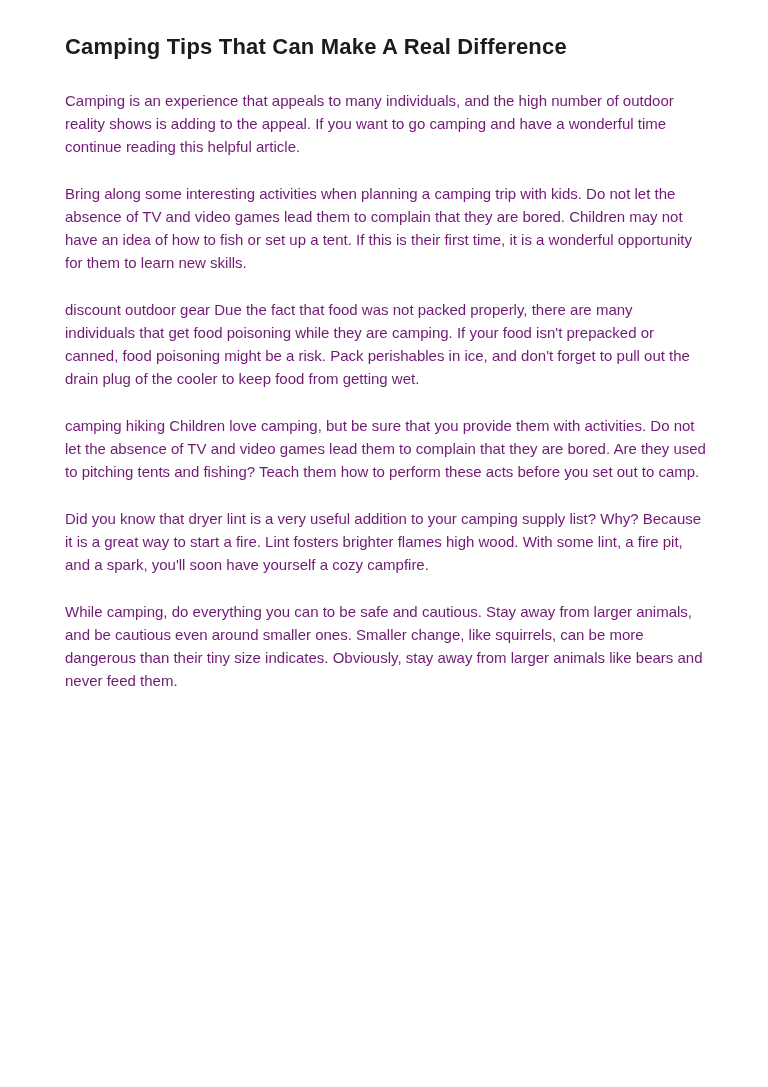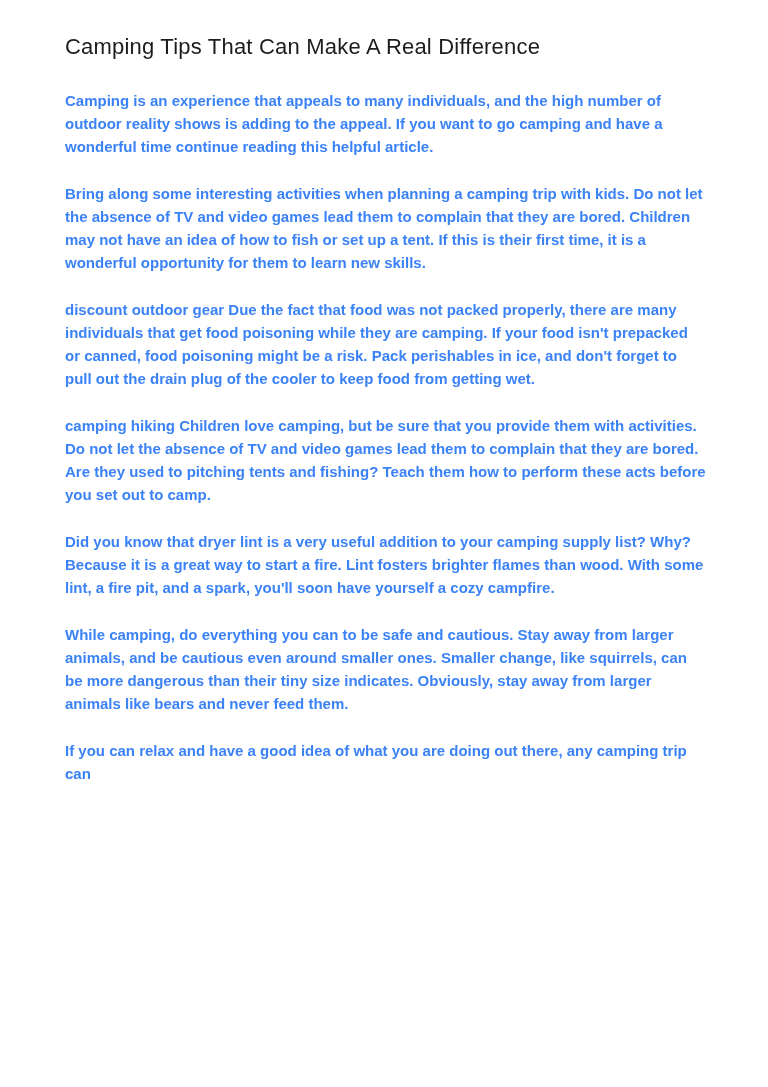"Camping Tips That Can Make" .doc-title { font-weight: 400 -> 700 }
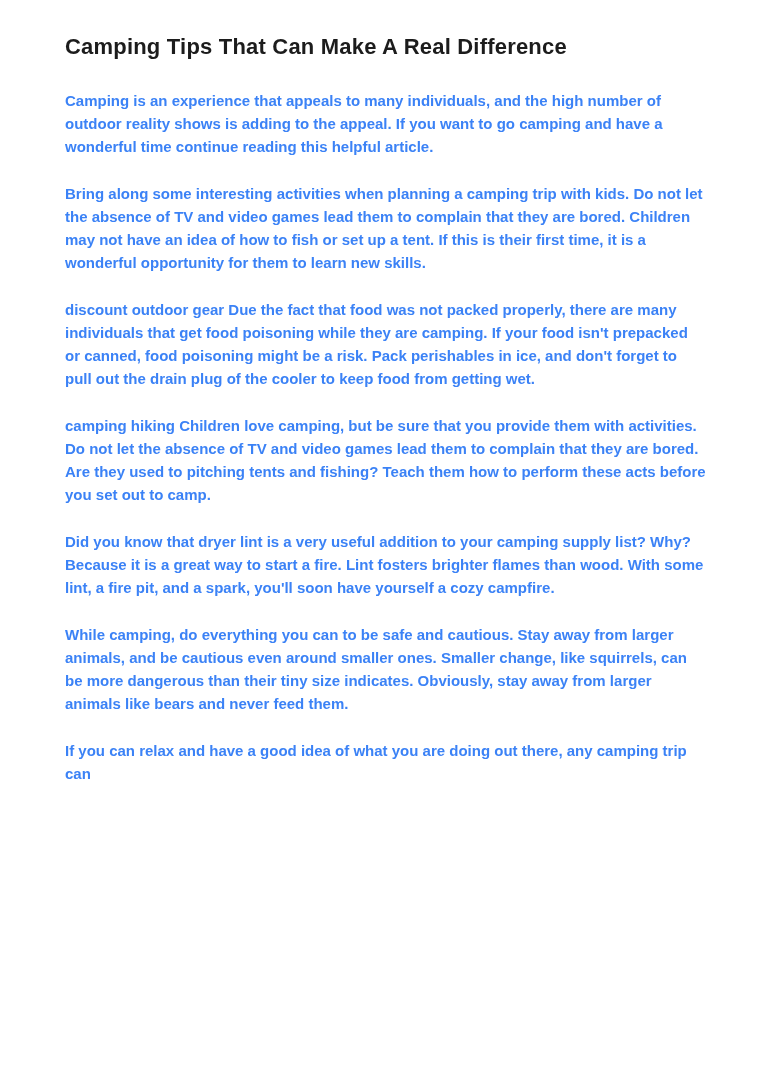"Camping is an experience that" .doc-paragraph { color: #3b82f6 -> #701a75; font-weight: 700 -> 400 }
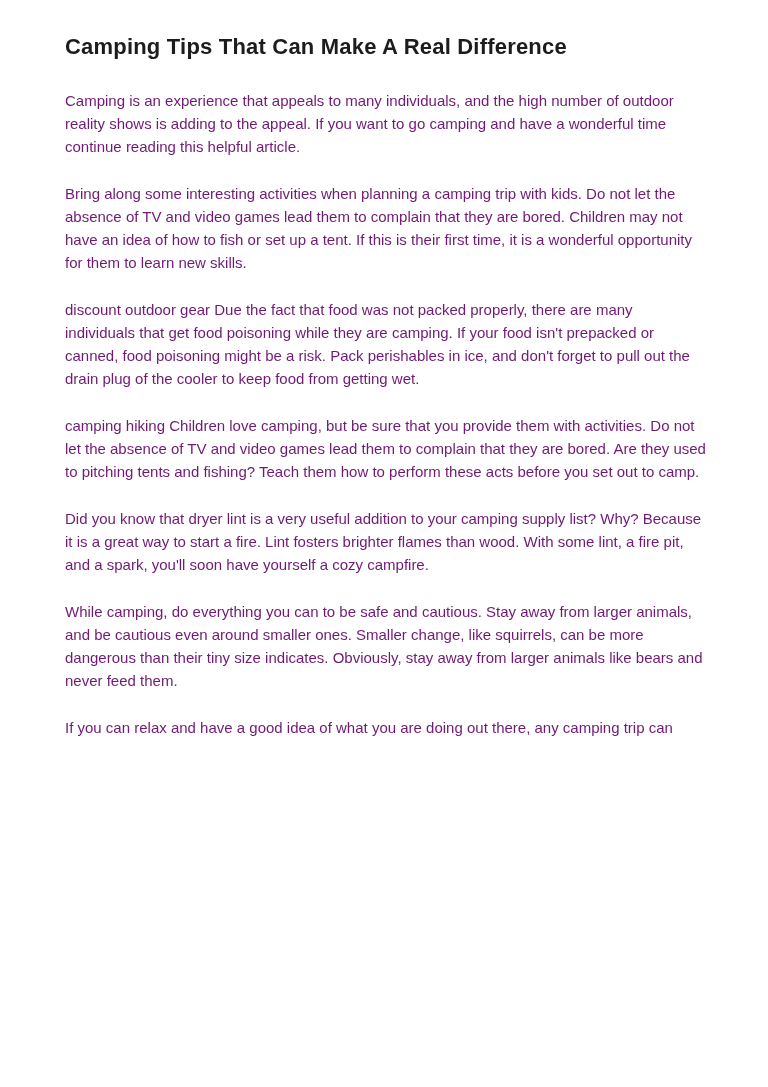"Did you know that dryer" p.doc-paragraph { text: than -> high }
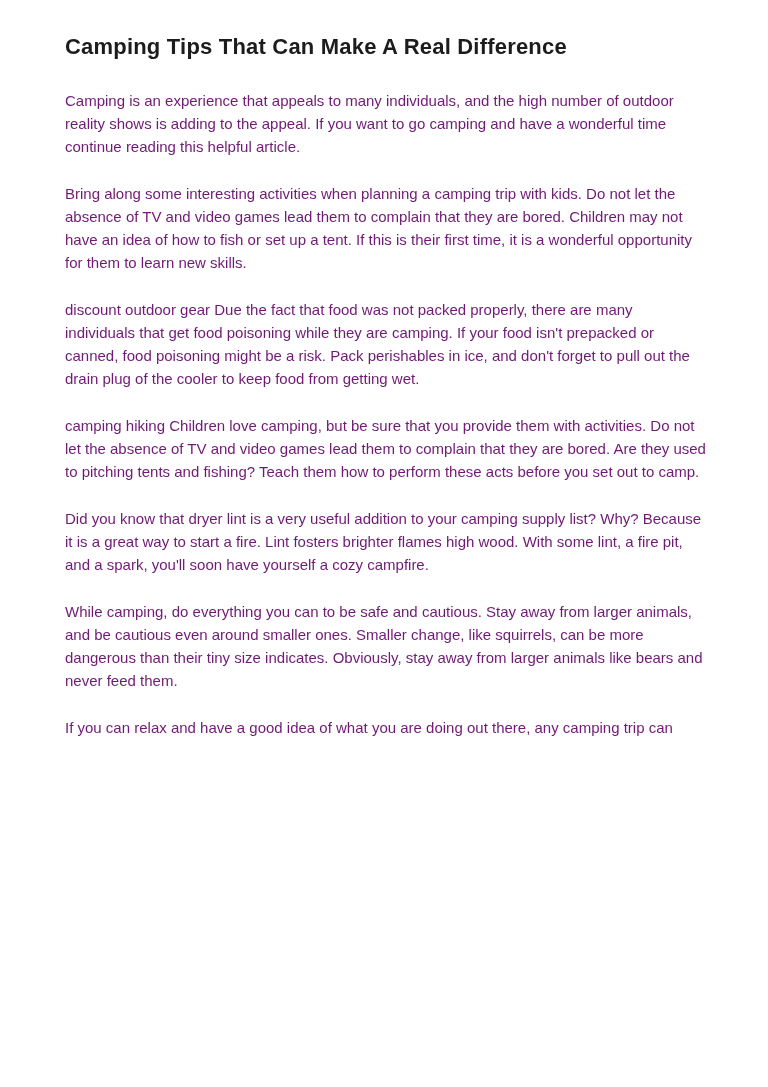"If you can relax and" p.doc-paragraph { html: <p>If you can relax and have a good idea of what you are doing out there, any camping trip can</p> -> none }
